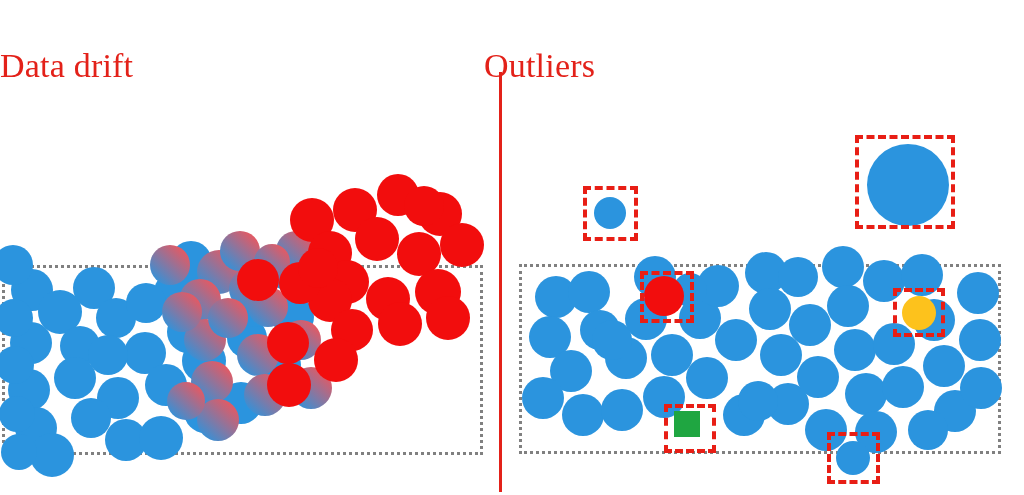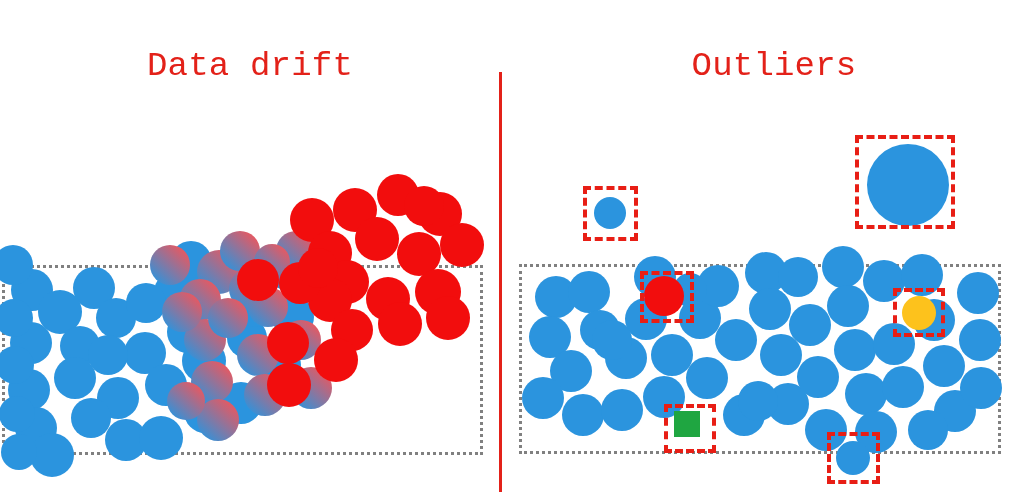"Data drift" .panel-title { font-family: Liberation Mono, monospace -> Liberation Serif, serif; text-align: center -> left }
